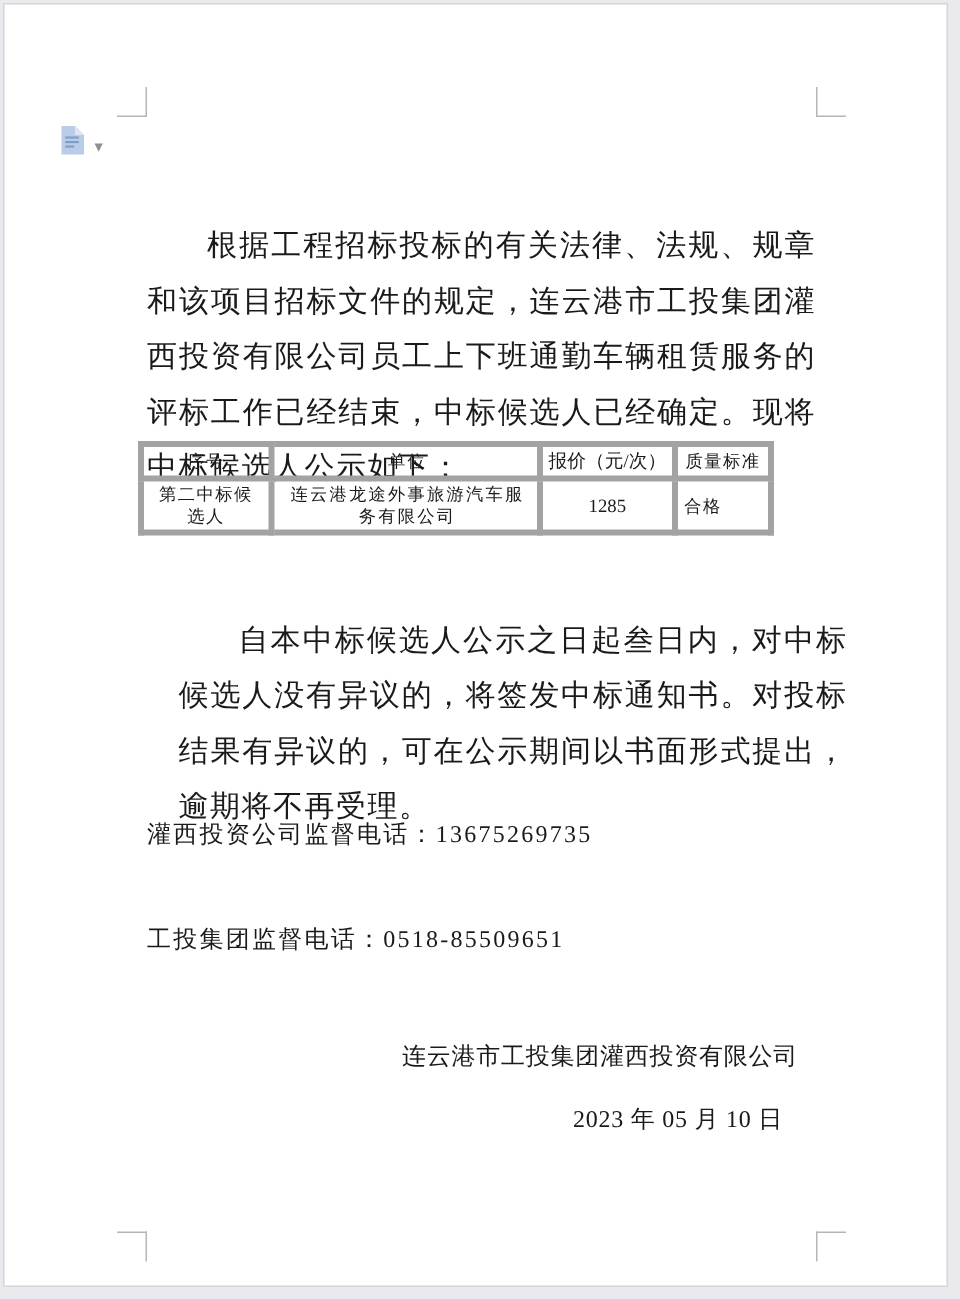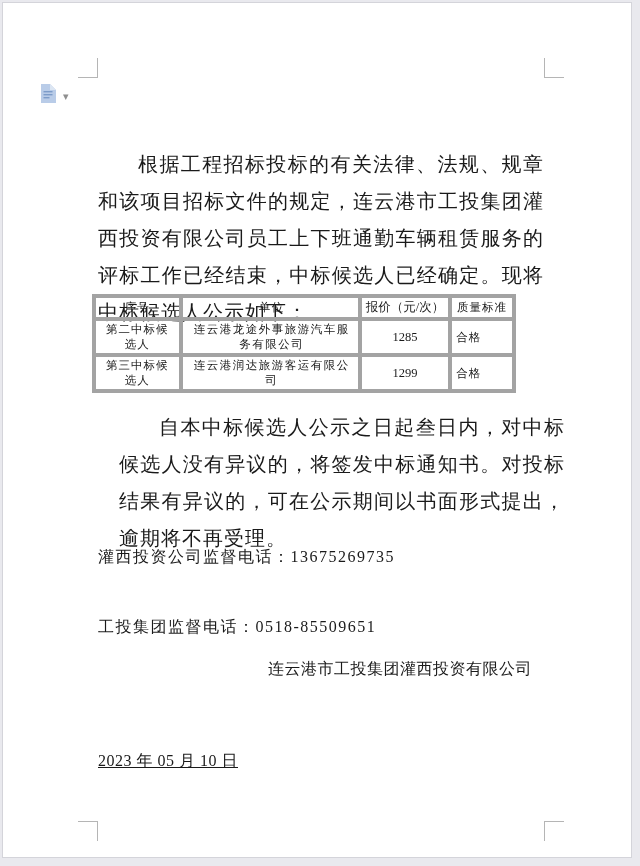"第三中标候选人" tr.r3 { html: <tr> <td>第三中标候选人</td> <td>连云港润达旅游客运有限公司</td> <td>1299</td> <td>合格</td> </tr> -> none }
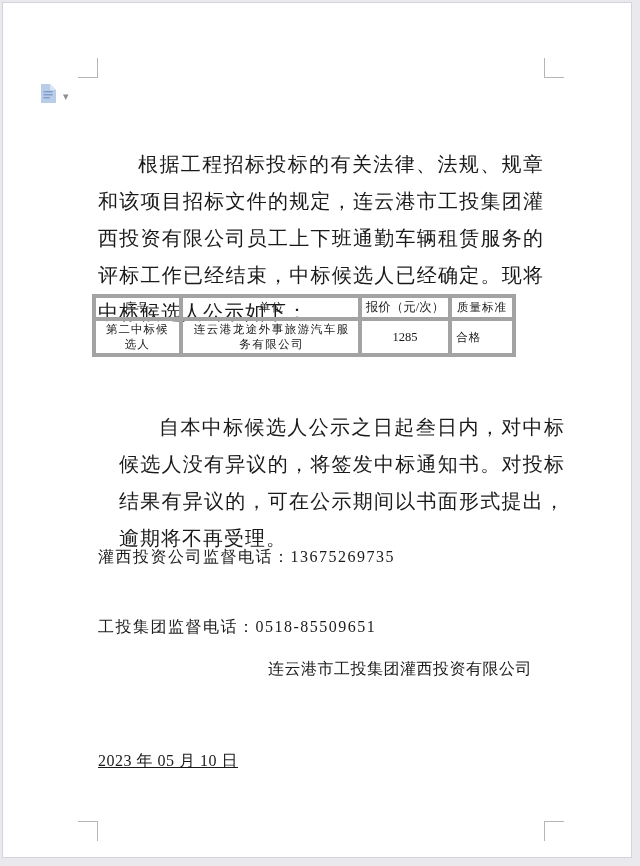"连云港市工投集团灌西投资有限公司" .signature { top: 580px -> 616px }
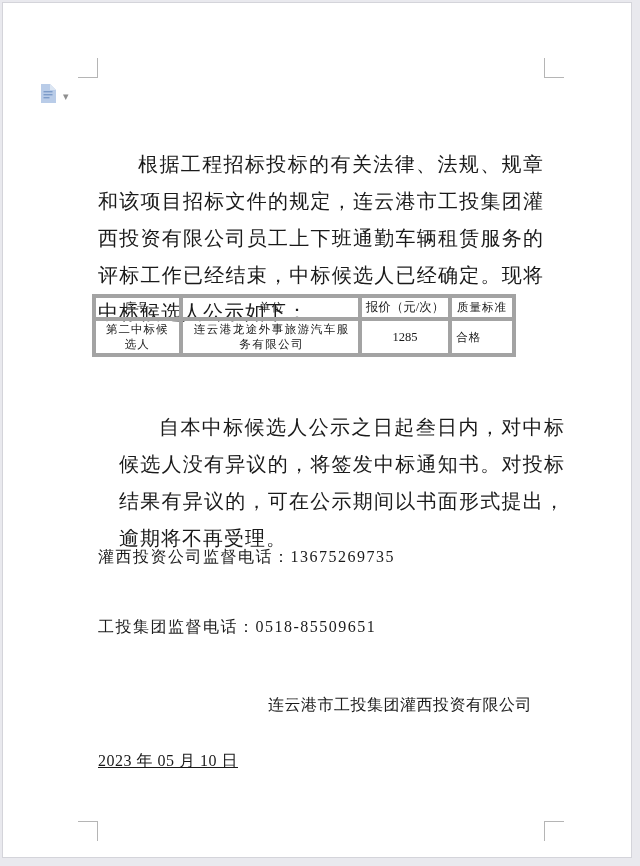"2023 年 05 月 10" .date-line { text-align: left -> right; text-decoration: underline -> none; top: 672px -> 658px }
